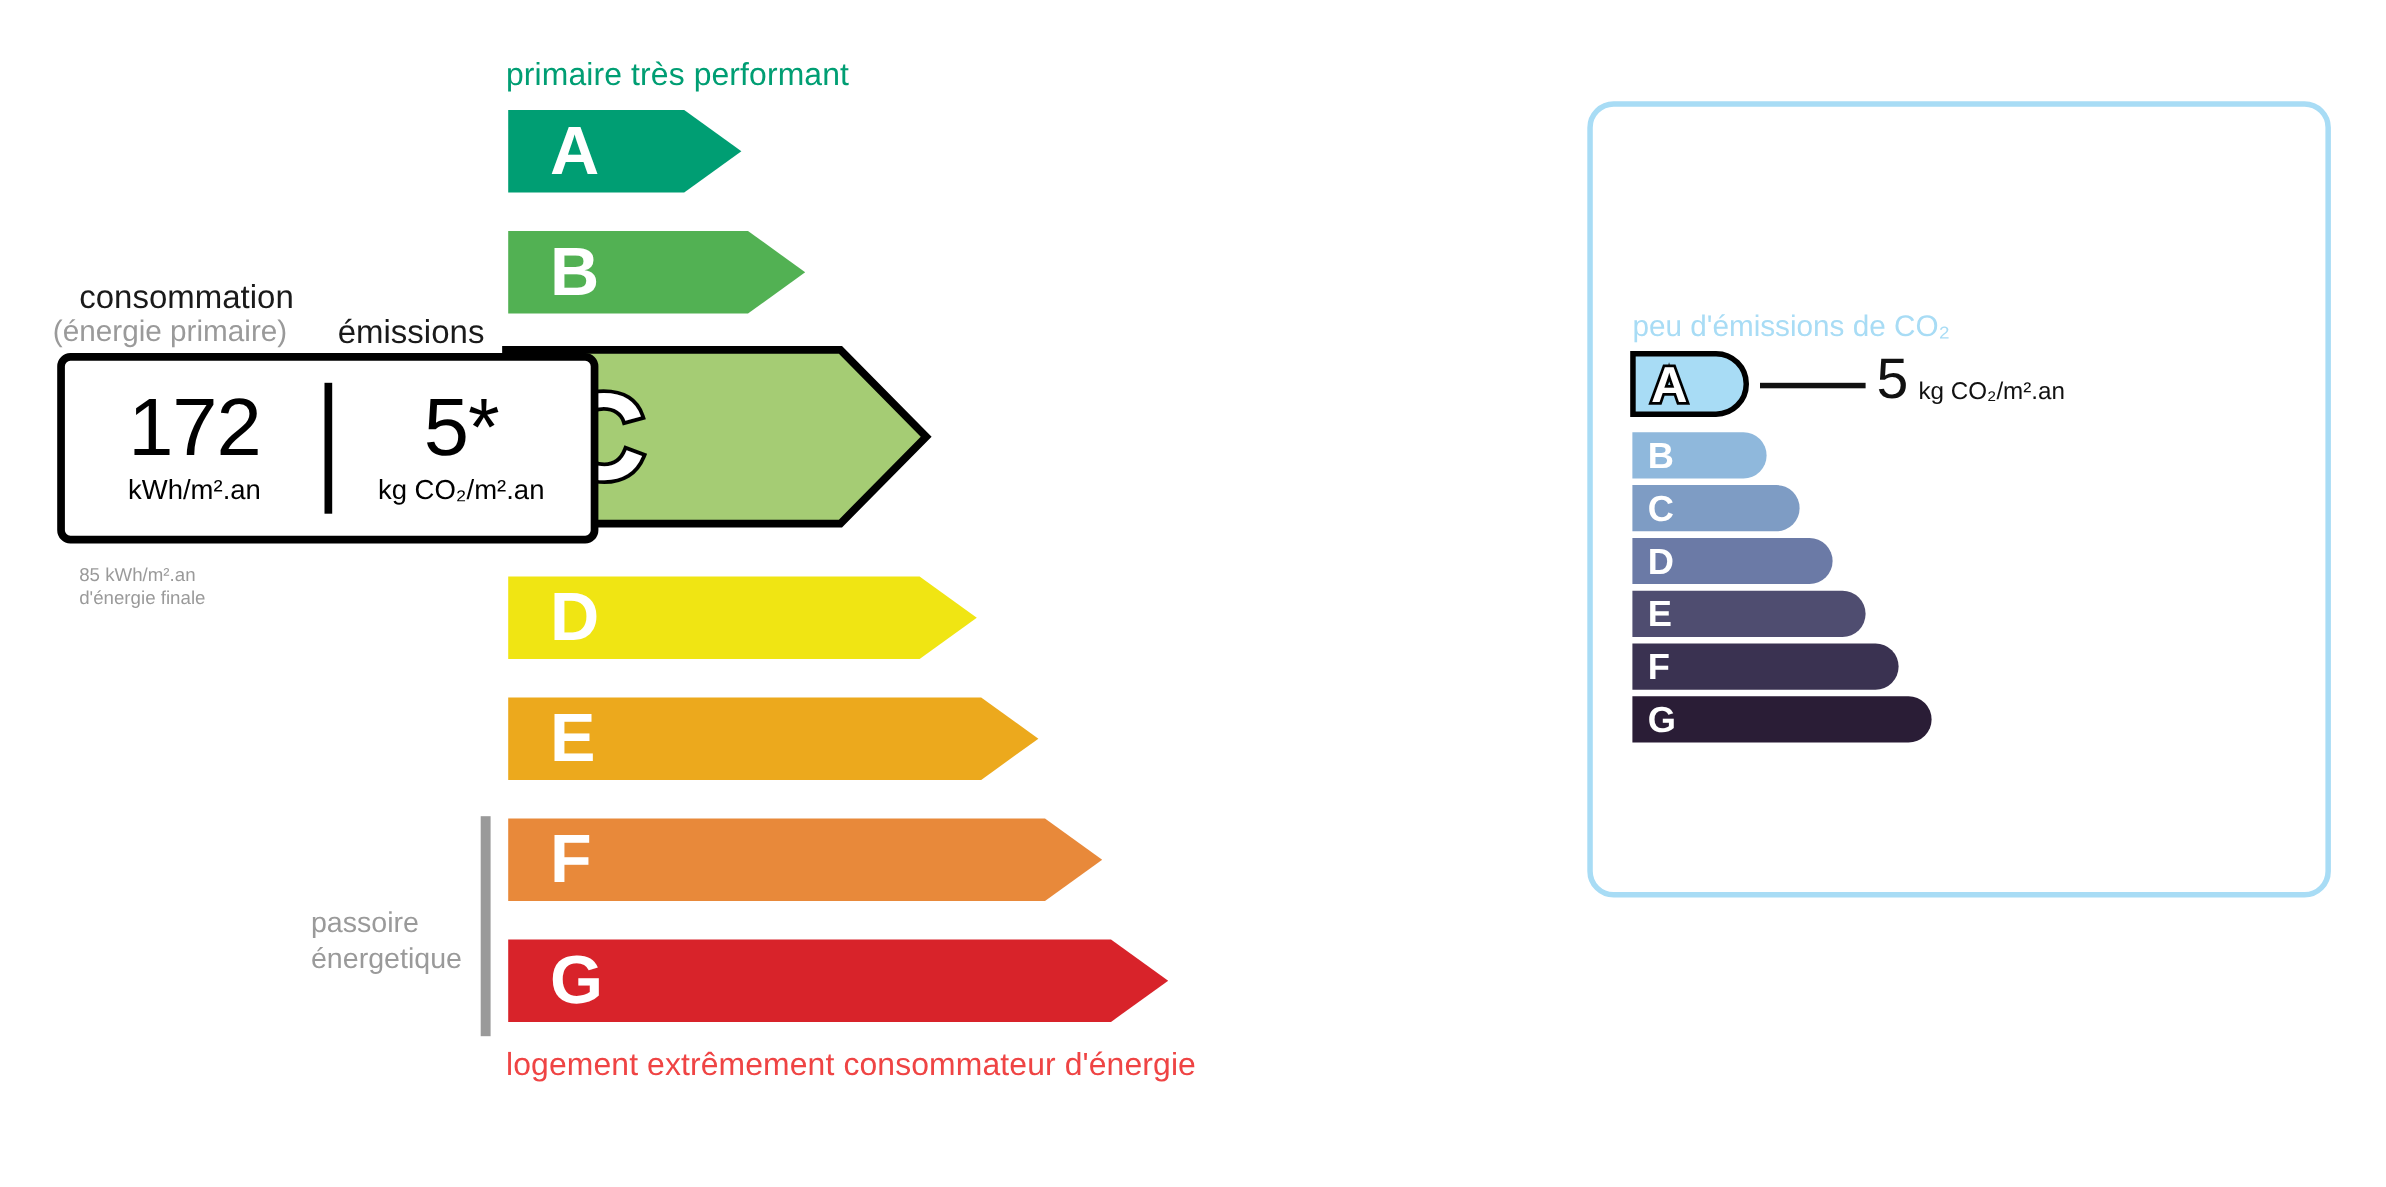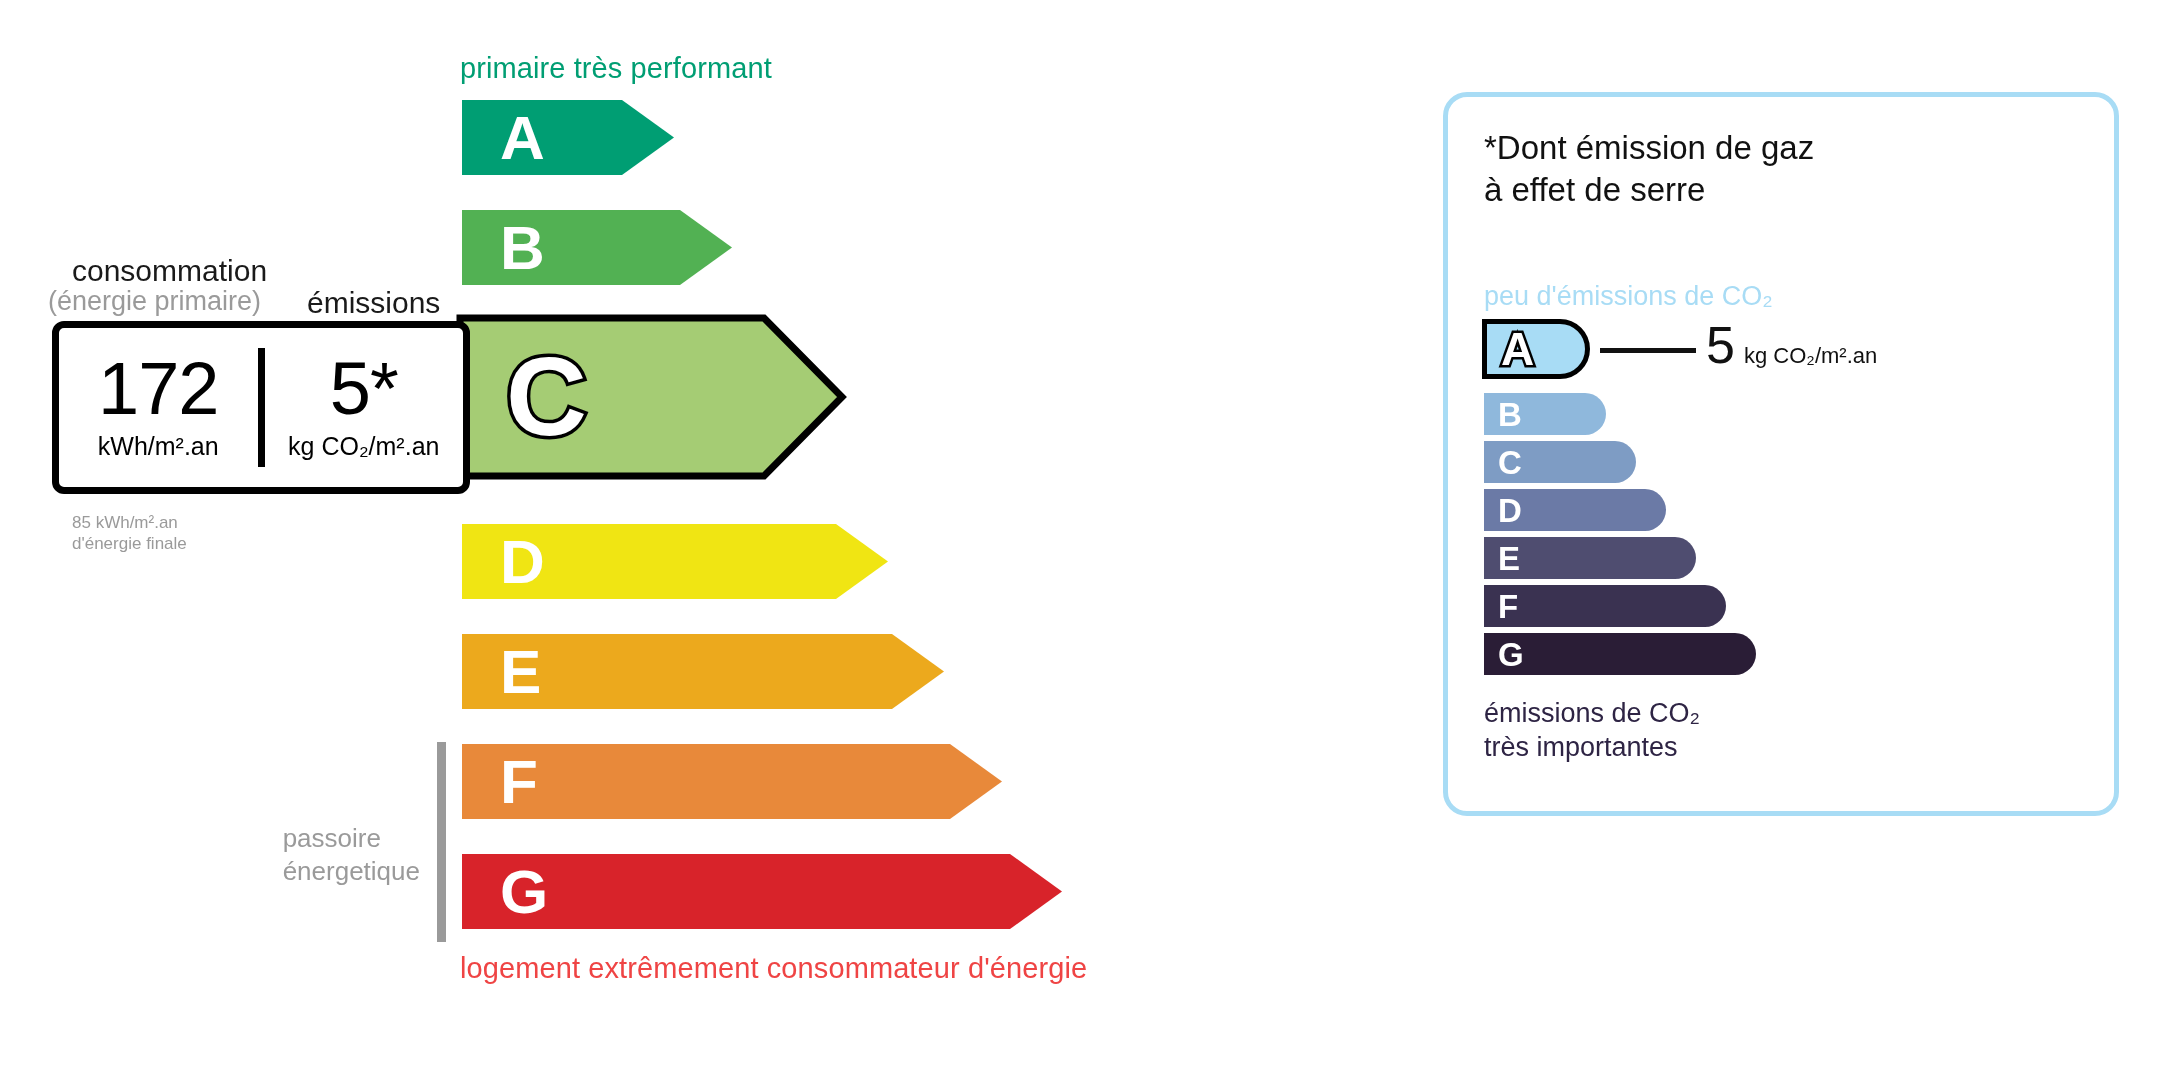"*Dont émission de gaz" div { html: <div> <div>*Dont émission de gaz</div> <div>à effet de serre</div> </div> -> none }
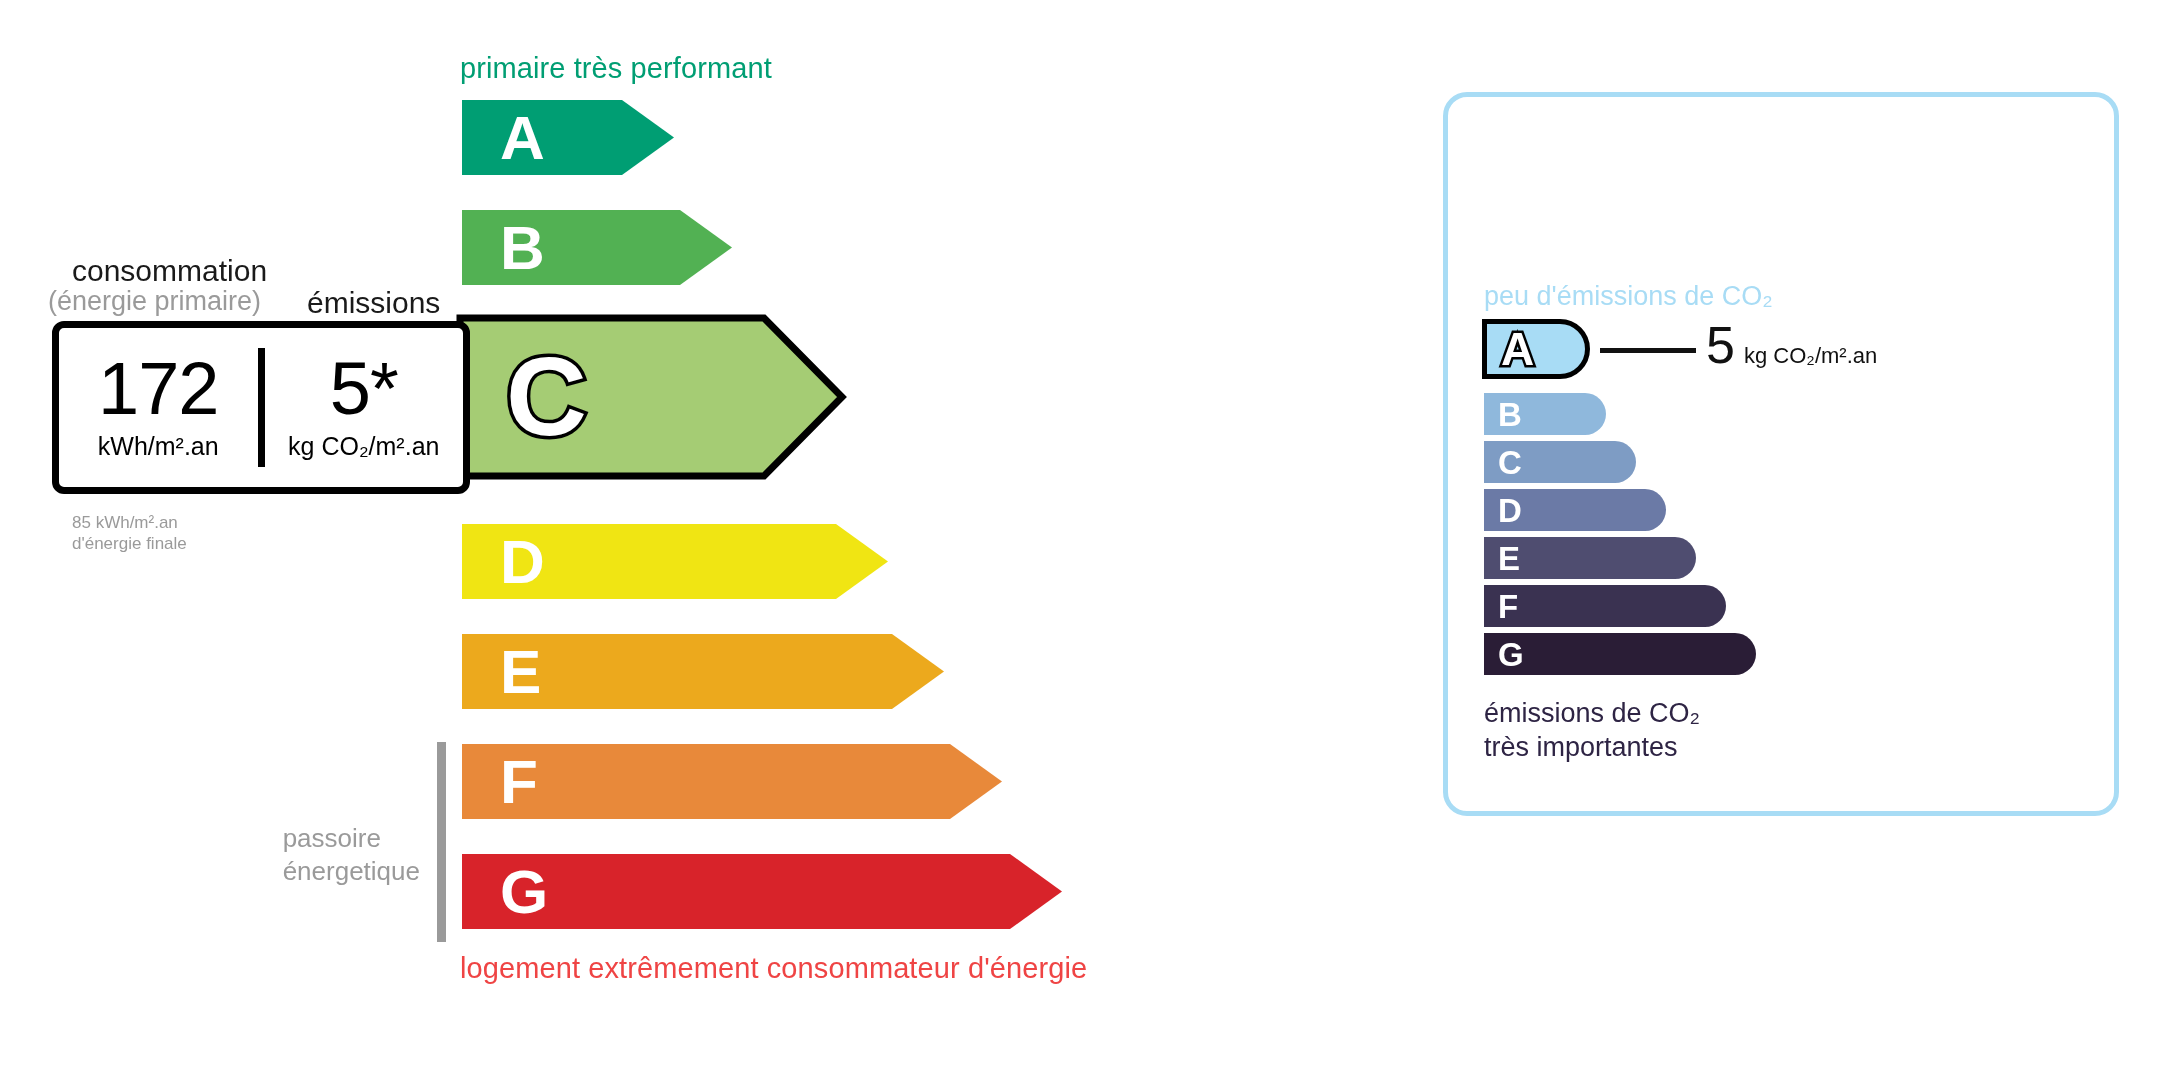"172" #value-box { width: 418px -> 492px }
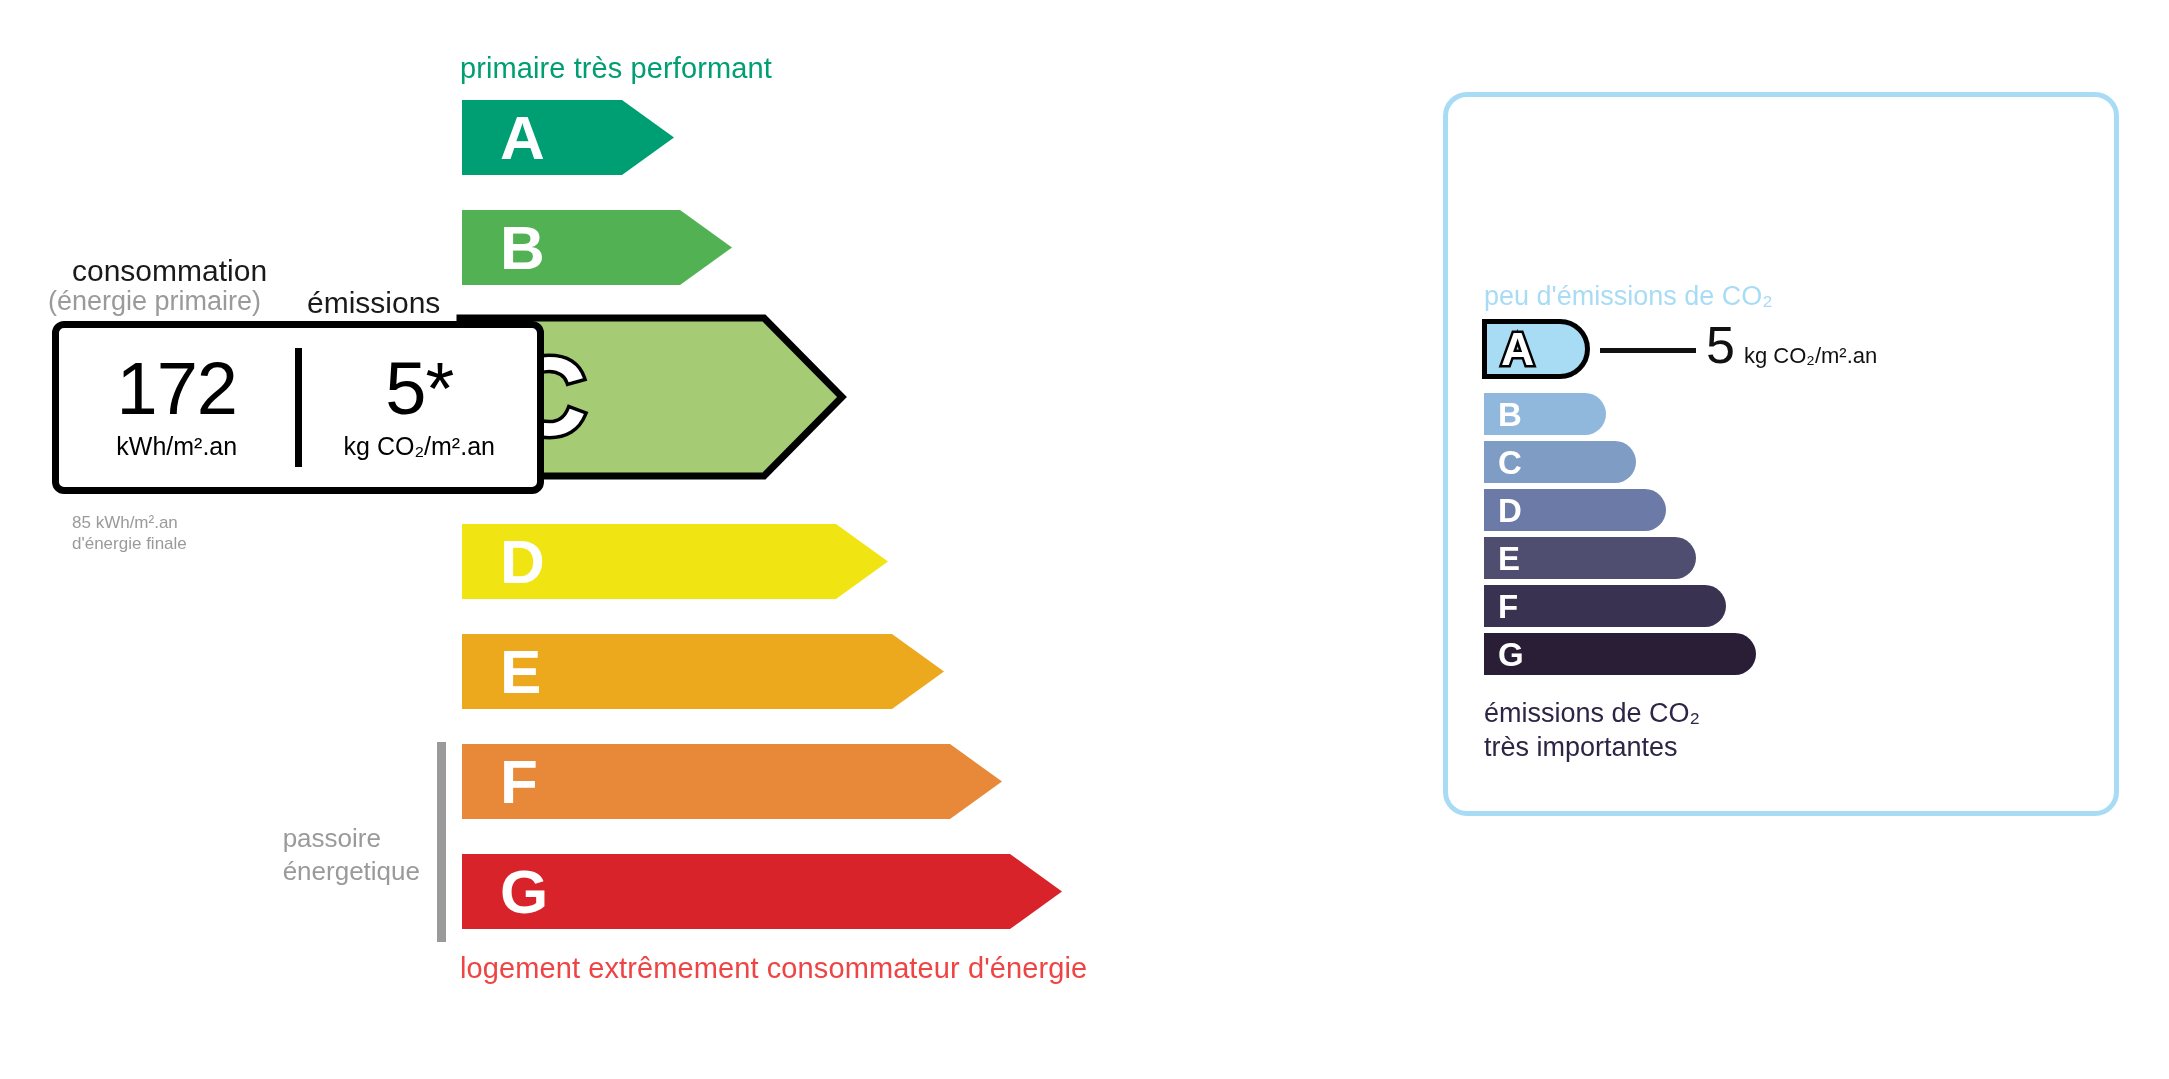"émissions de CO₂" div { html: <div> <div>émissions de CO₂</div> <div>très importantes</div> </div> -> none }
